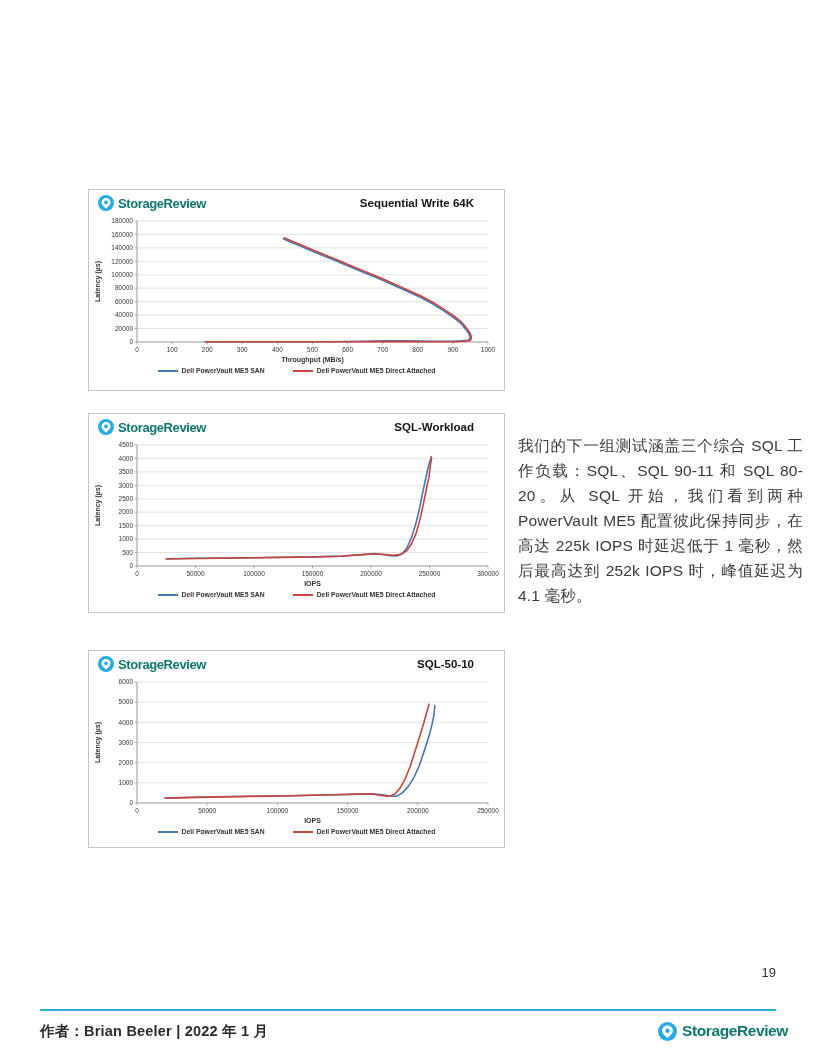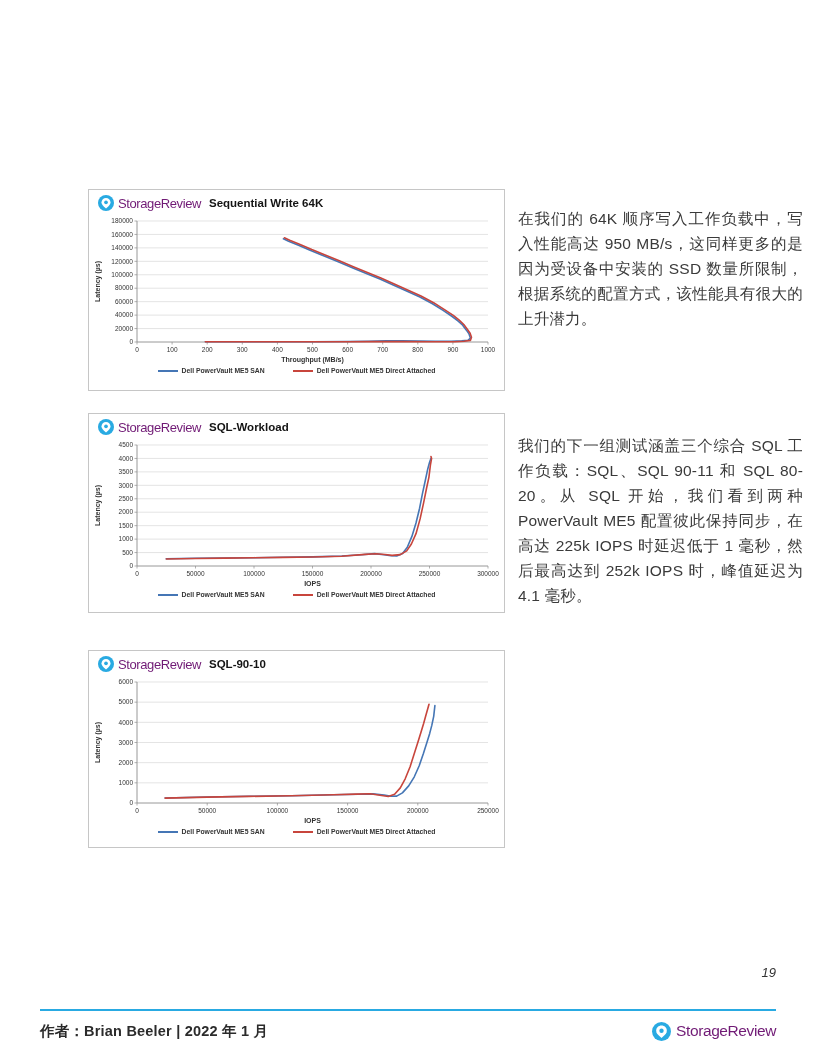"StorageReview" .logo-text { color: #701a75 -> #0f766e; font-weight: normal -> bold }
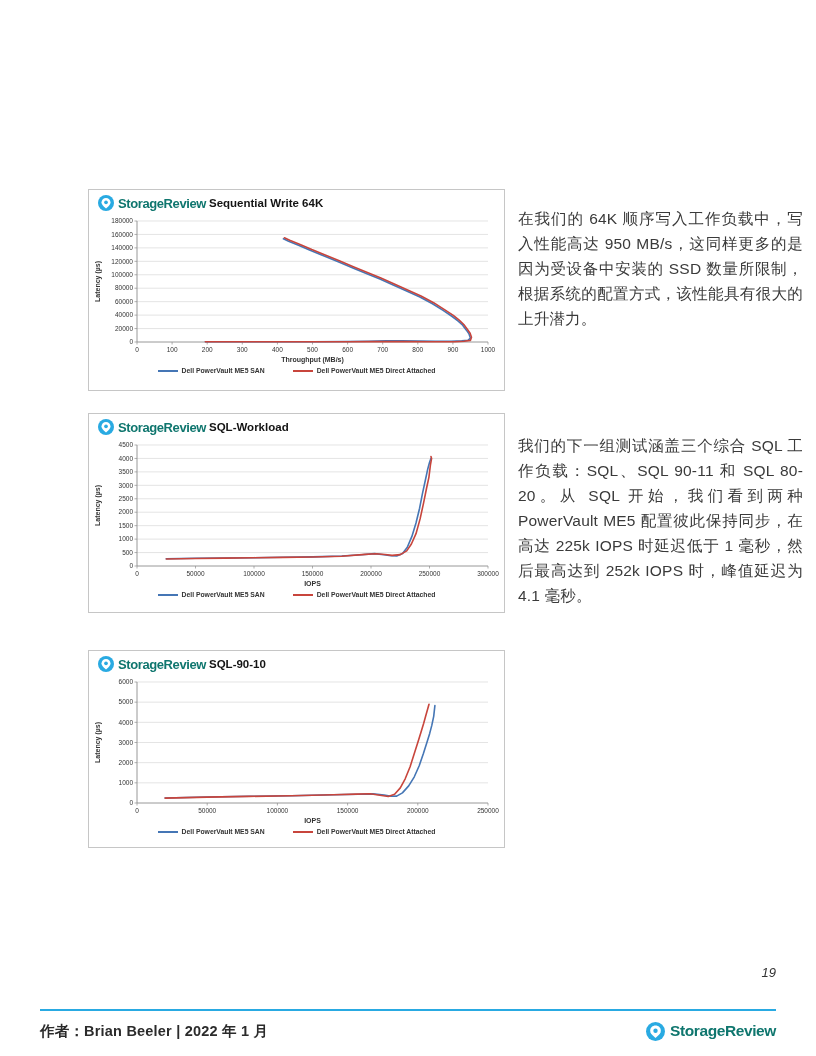"Sequential Write 64K" .chart-title { text-align: left -> right }
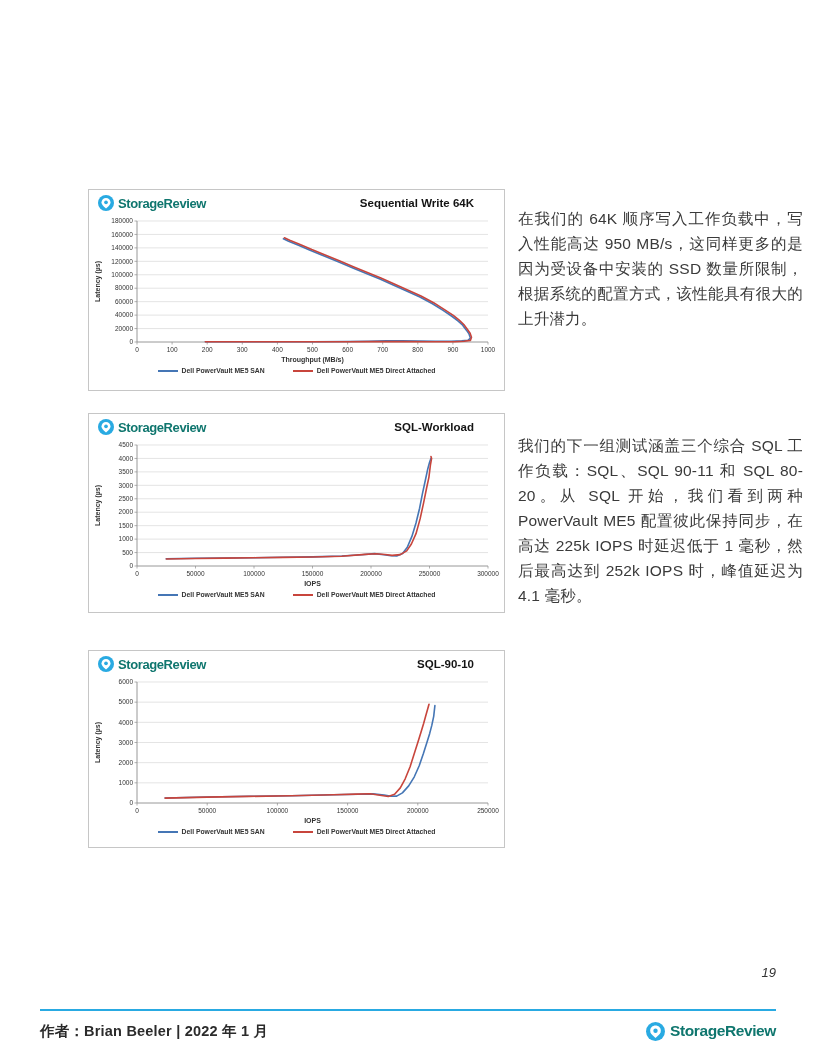"在我们的 64K 顺序写入工作负载中，写入性能高达 950" p.para { html: <p>在我们的 64K 顺序写入工作负载中，写入性能高达 950 MB/s，这同样更多的是因为受设备中安装的 SSD 数量所限制，根据系统的配置方式，该性能具有很大的上升潜力。</p> -> none }
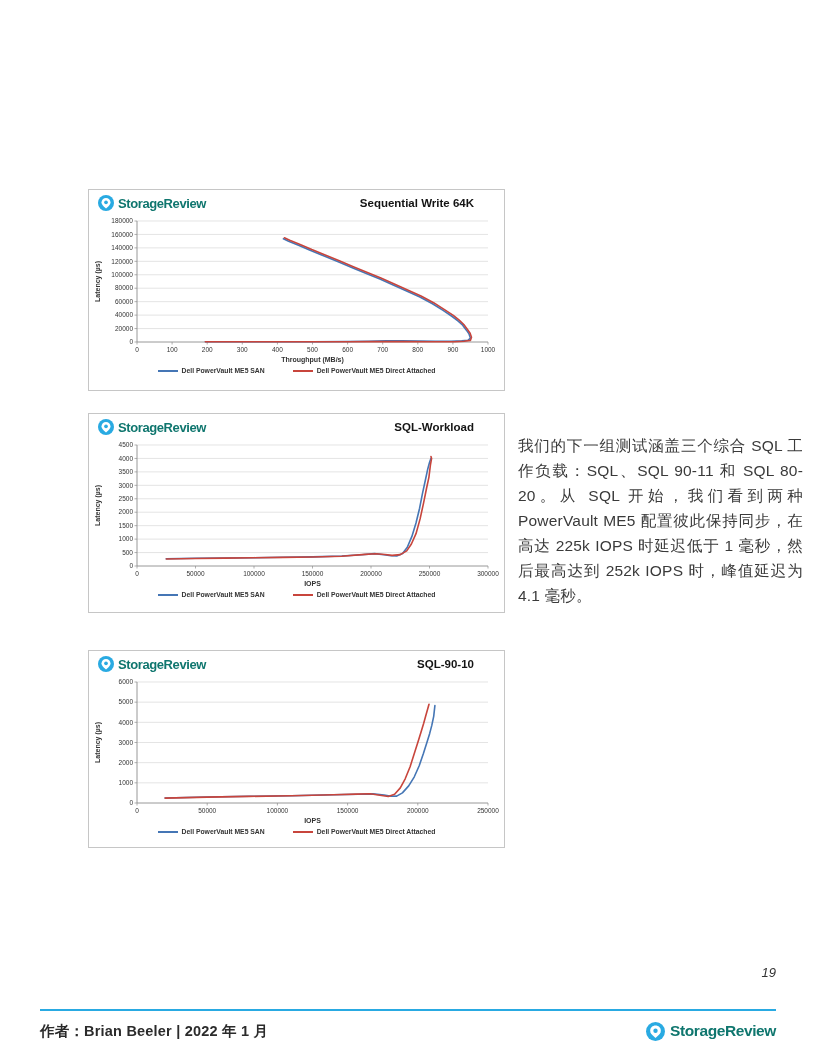"SQL-90-10" span.chart-title { text: SQL-90-10 -> SQL-50-10 }
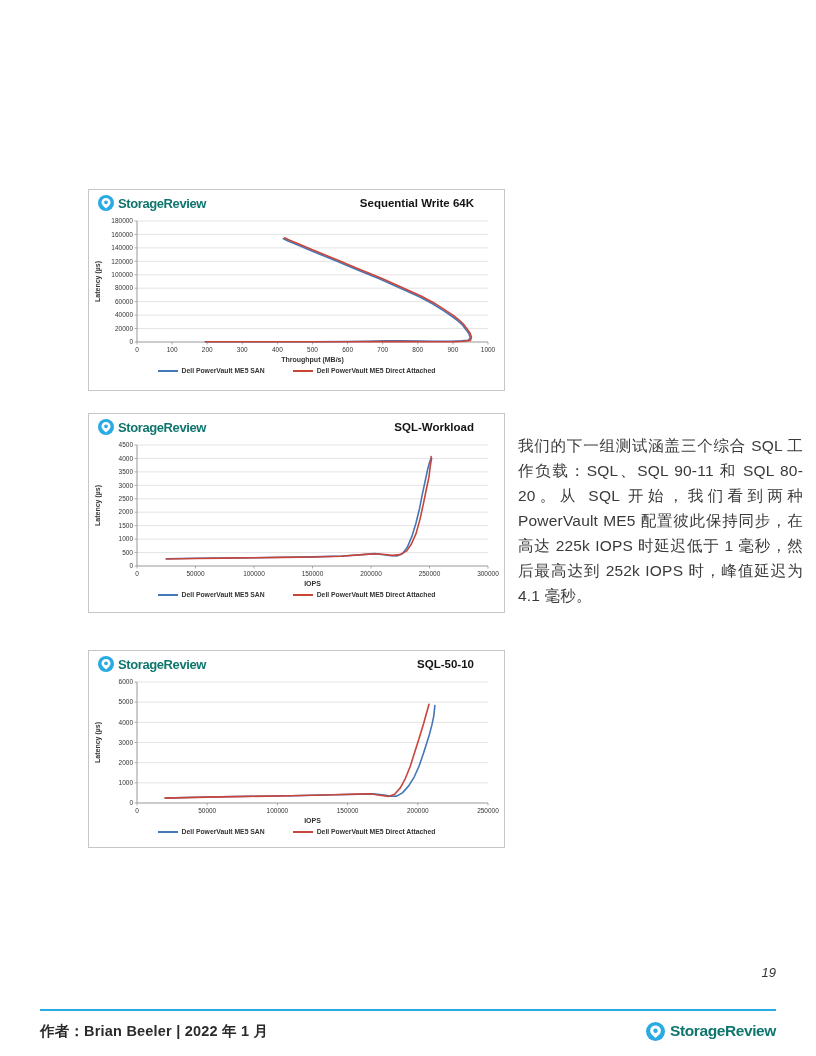"19" .page-number { font-style: italic -> none }
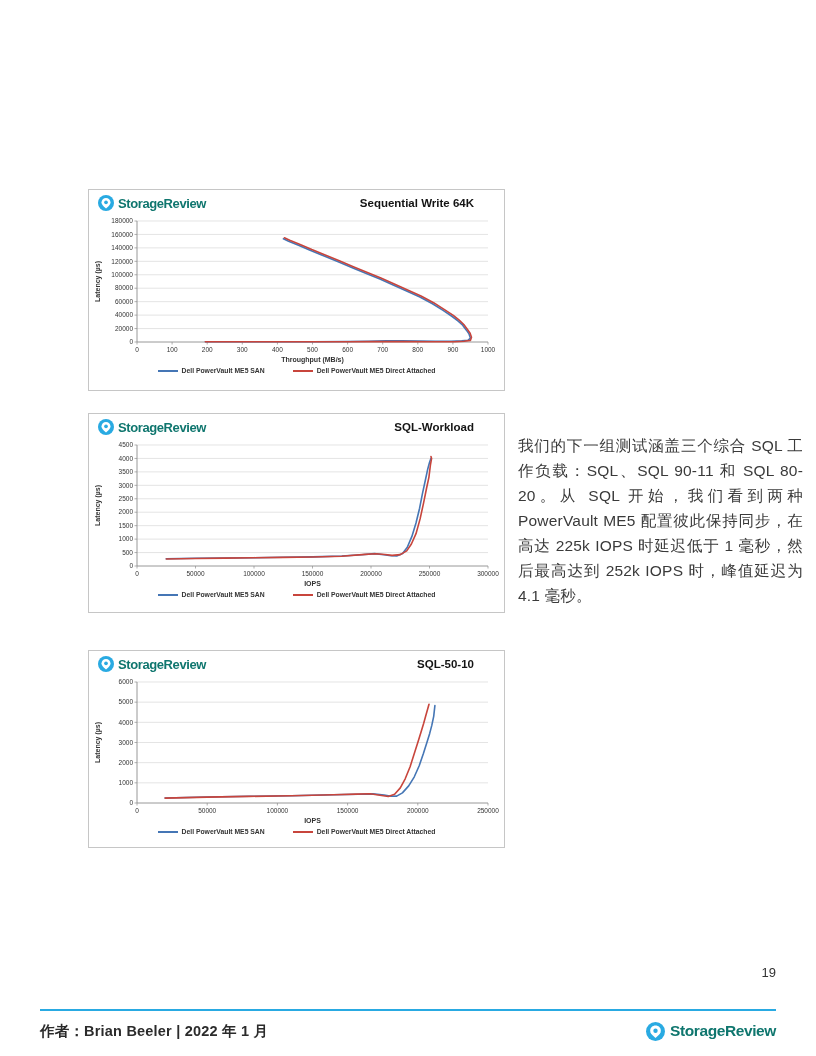"作者：Brian Beeler | 2022 年" .footer-bar { right: 40px -> 28px }
